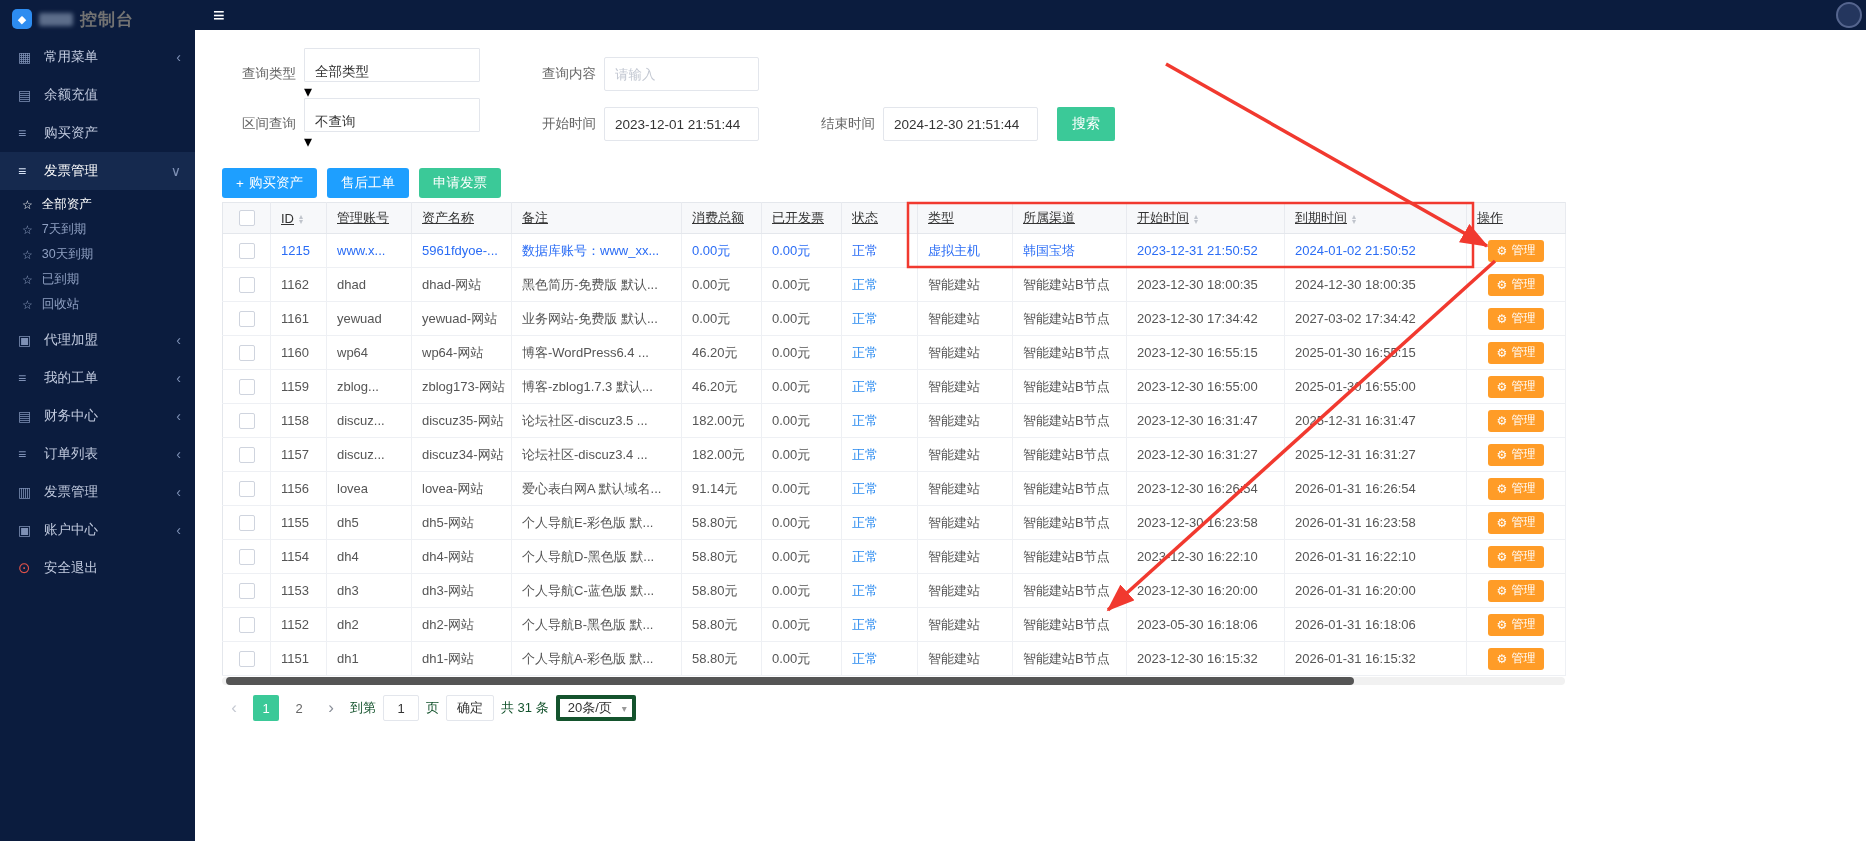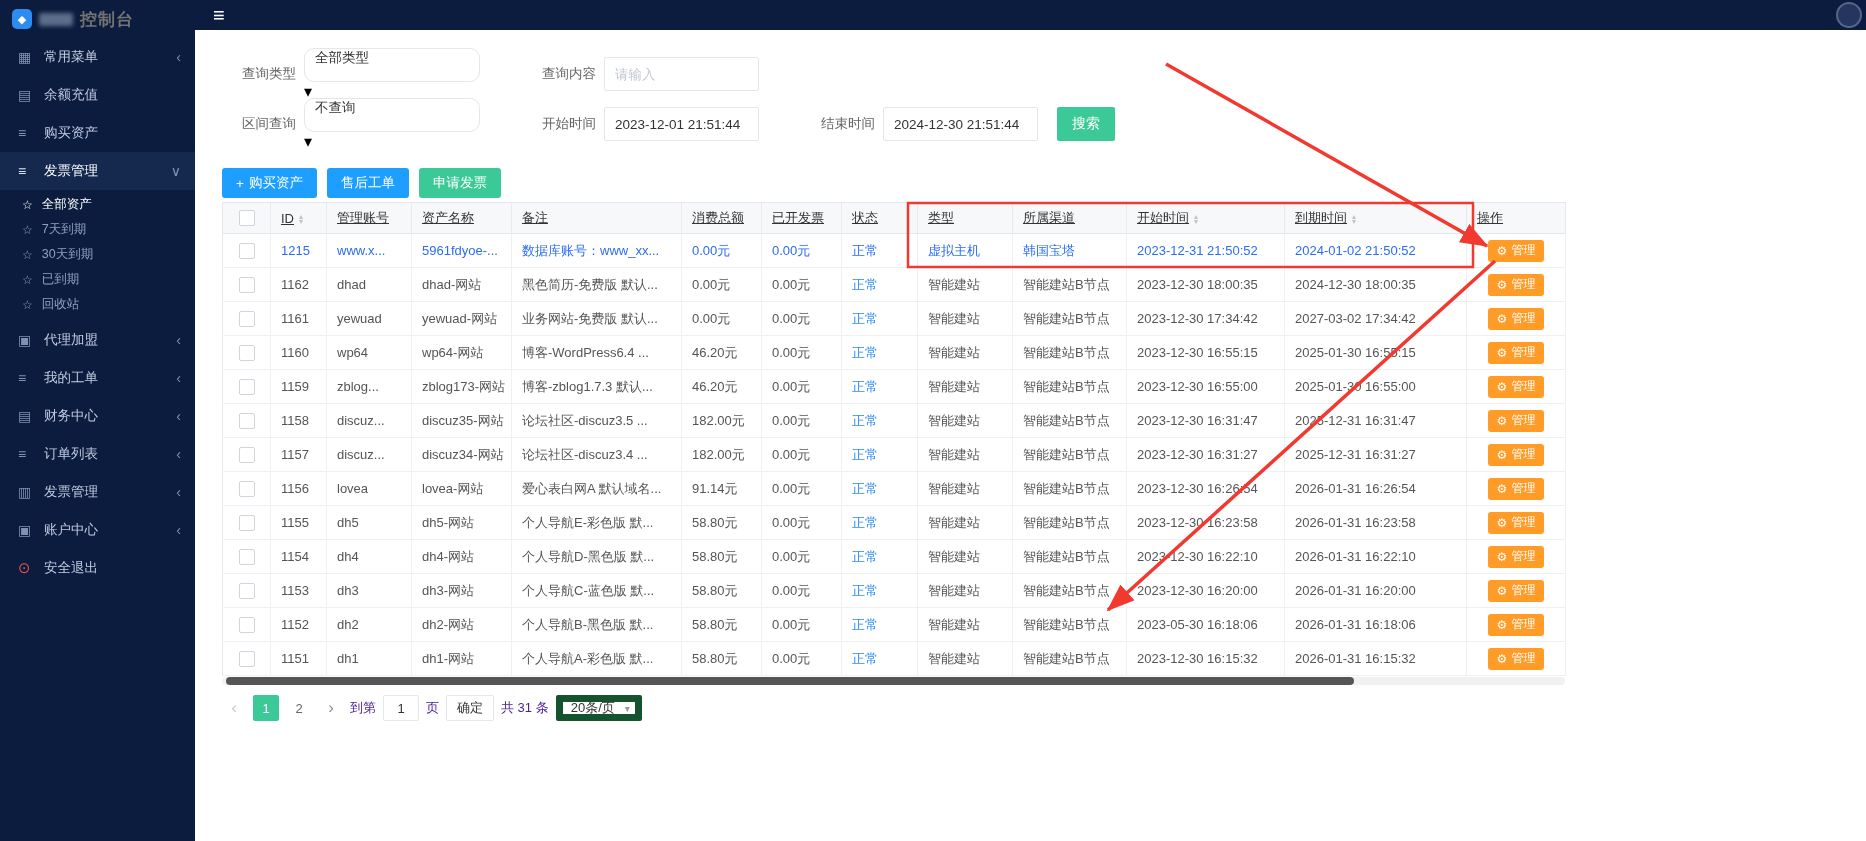"全部类型" .select-box { align-items: flex-start -> flex-end; border-radius: 10px -> 1px }
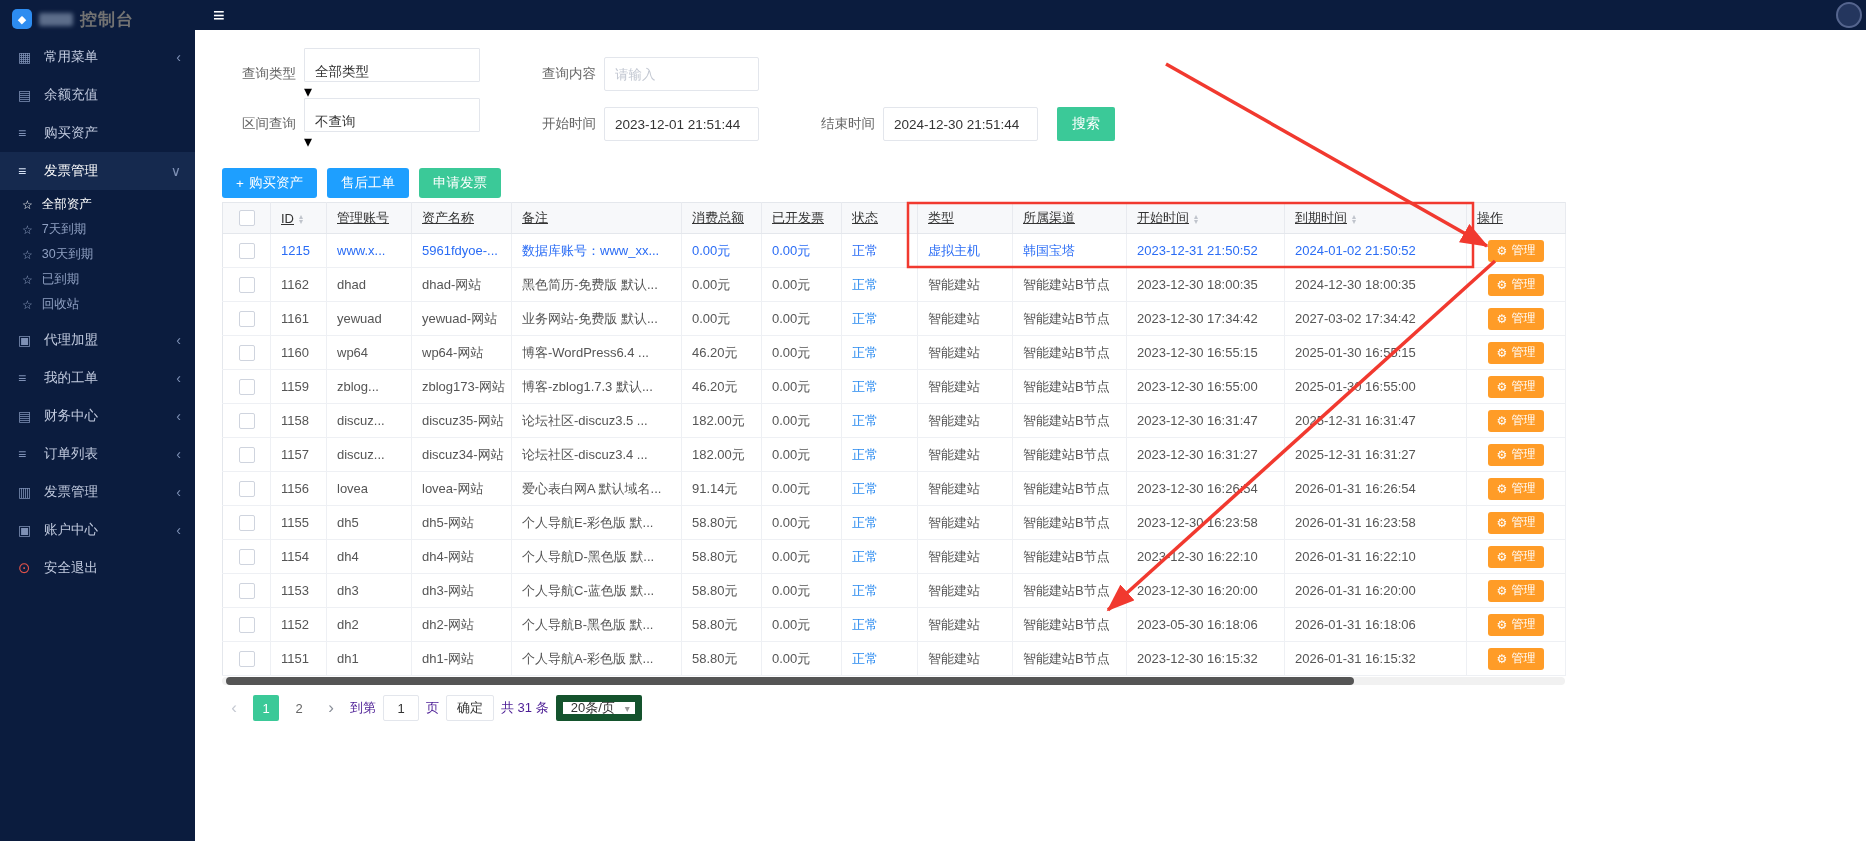"到第" .pg-text { color: #4c1d95 -> #14532d }
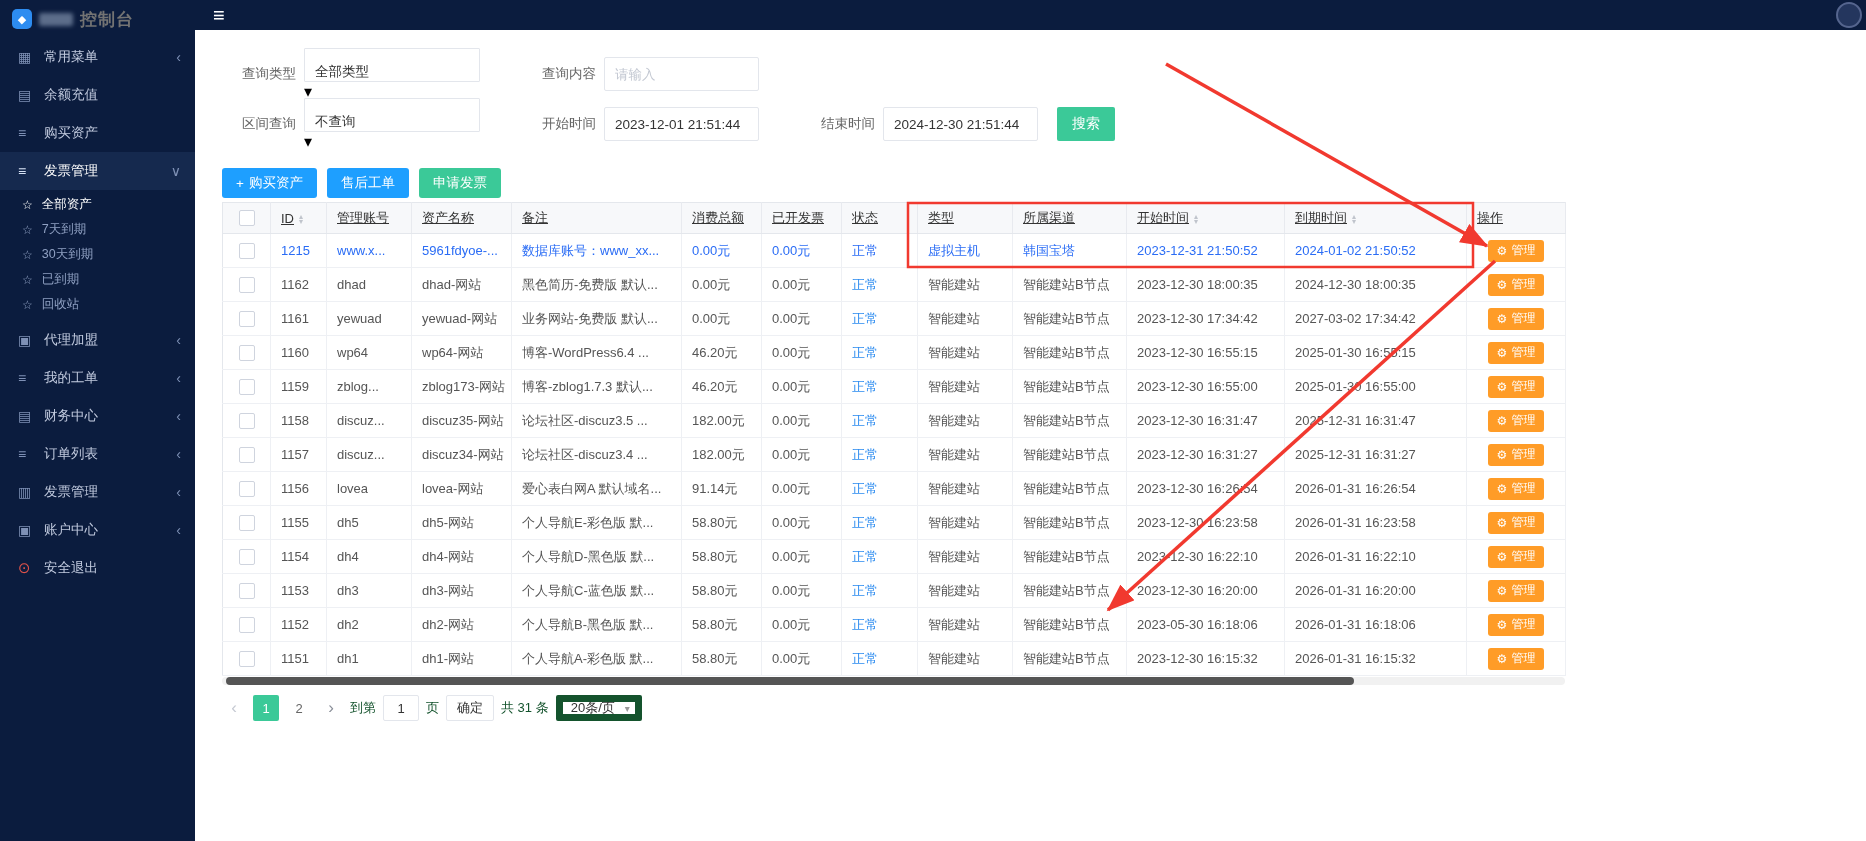"20条/页" .pg-size { border: 7px solid #14532d -> 4px solid #14532d }
